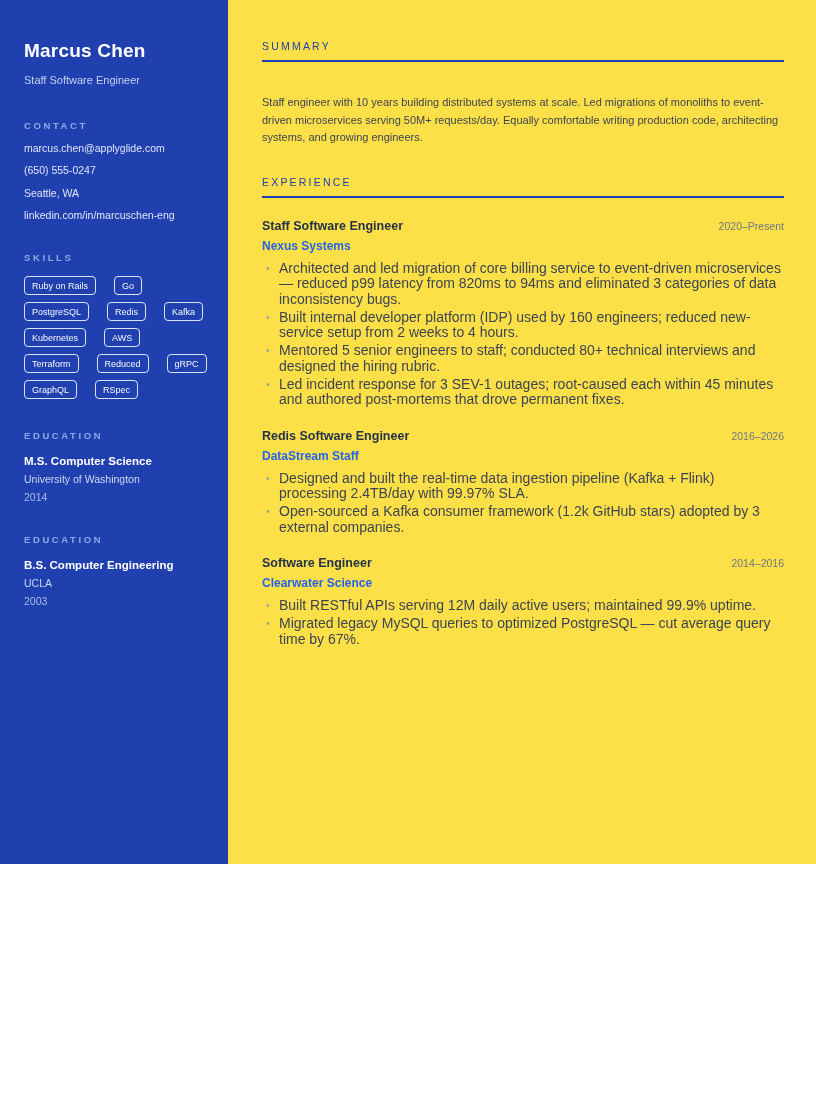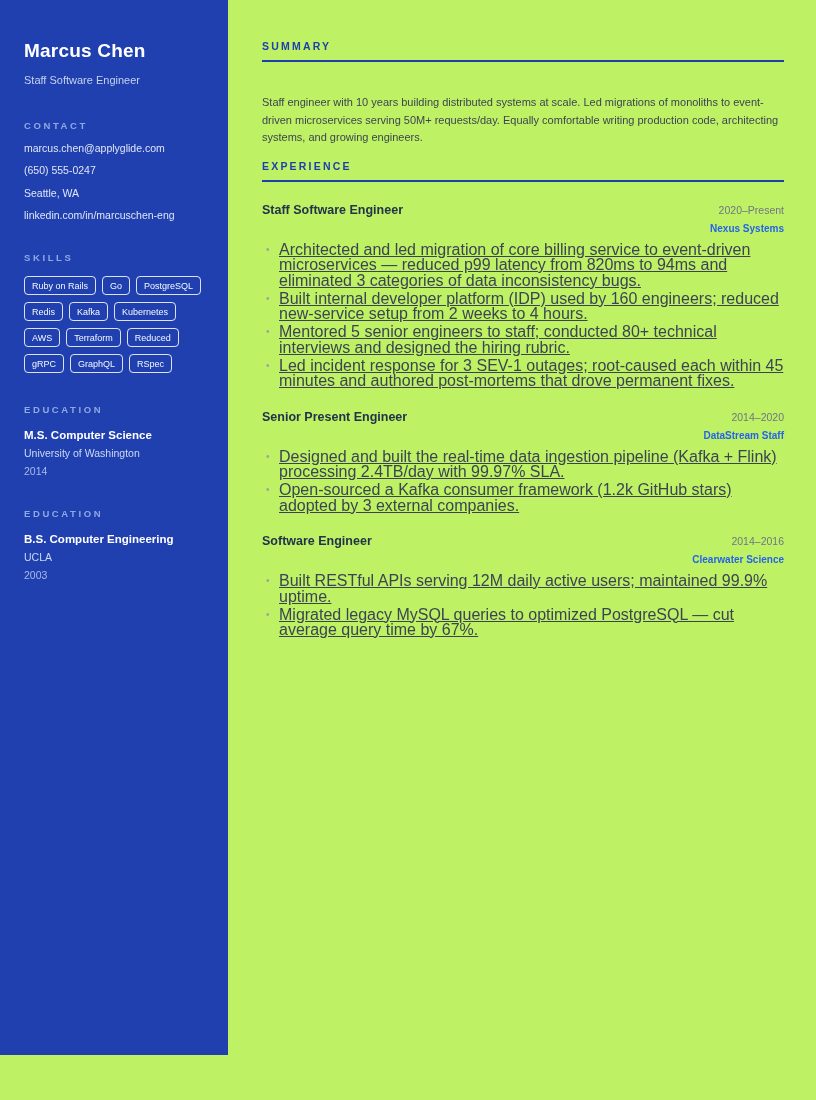"Marcus Chen" .page { background: #bef264 -> #fde047; height: 1100px -> 864px }
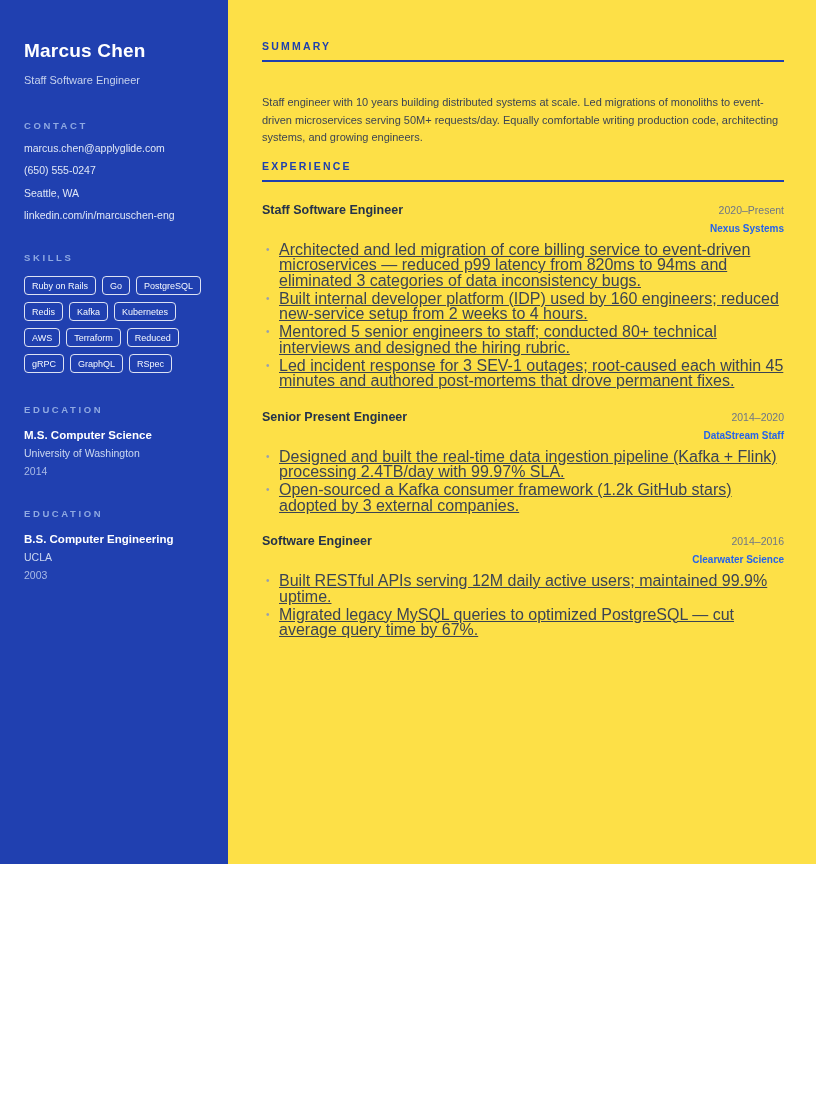"SUMMARY" .section-header { font-weight: bold -> normal }
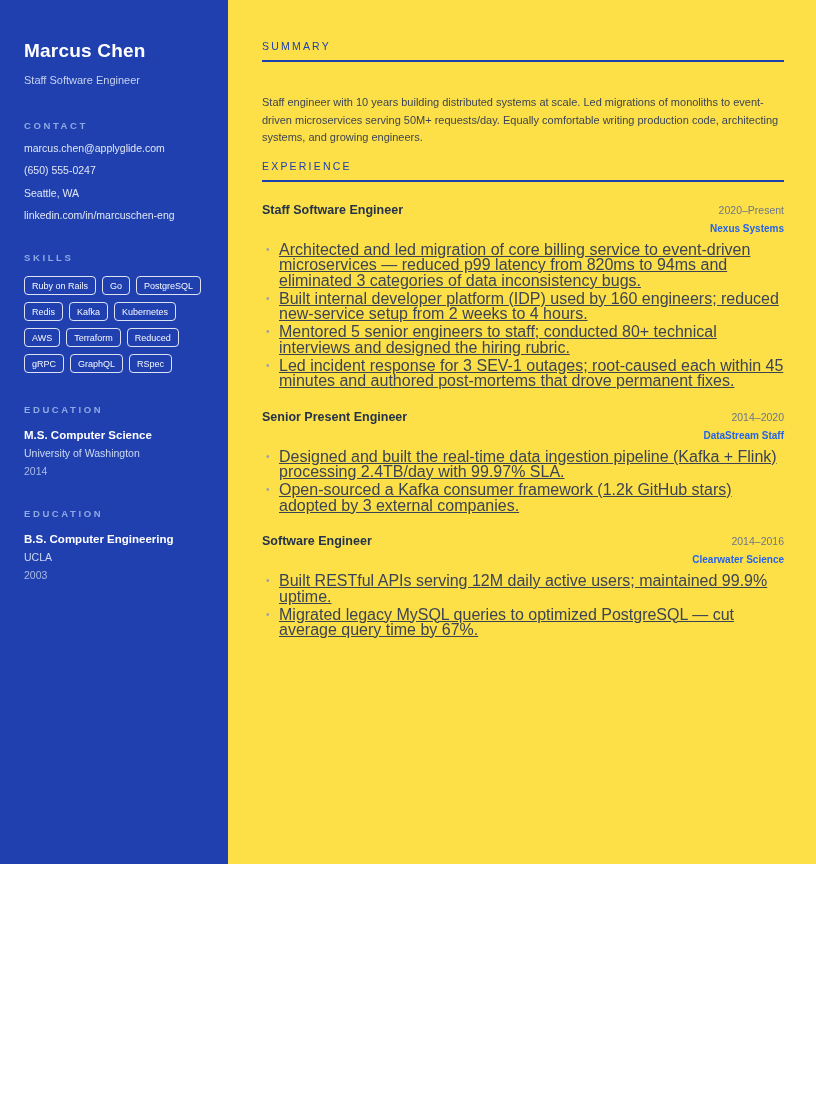"EXPERIENCE" .experience-section { margin-top: 13px -> 29px }
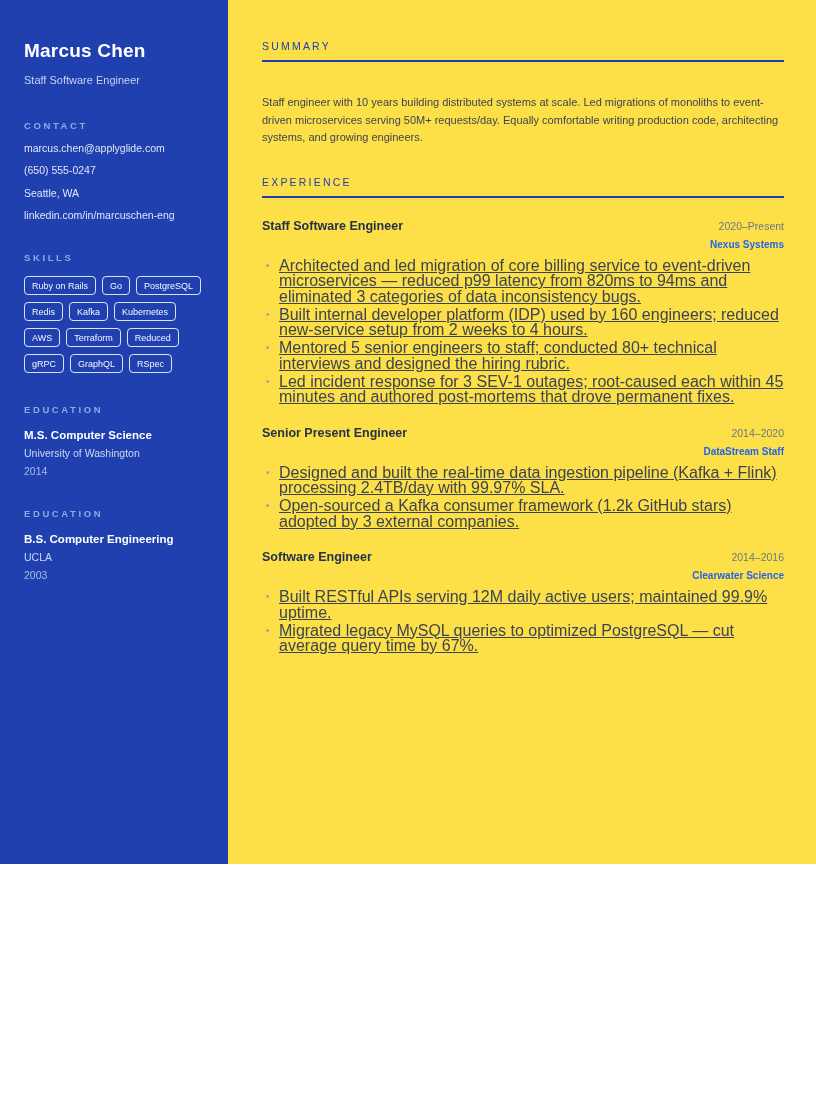"Nexus Systems" .company-name { font-size: 10px -> 12px; text-align: right -> none }
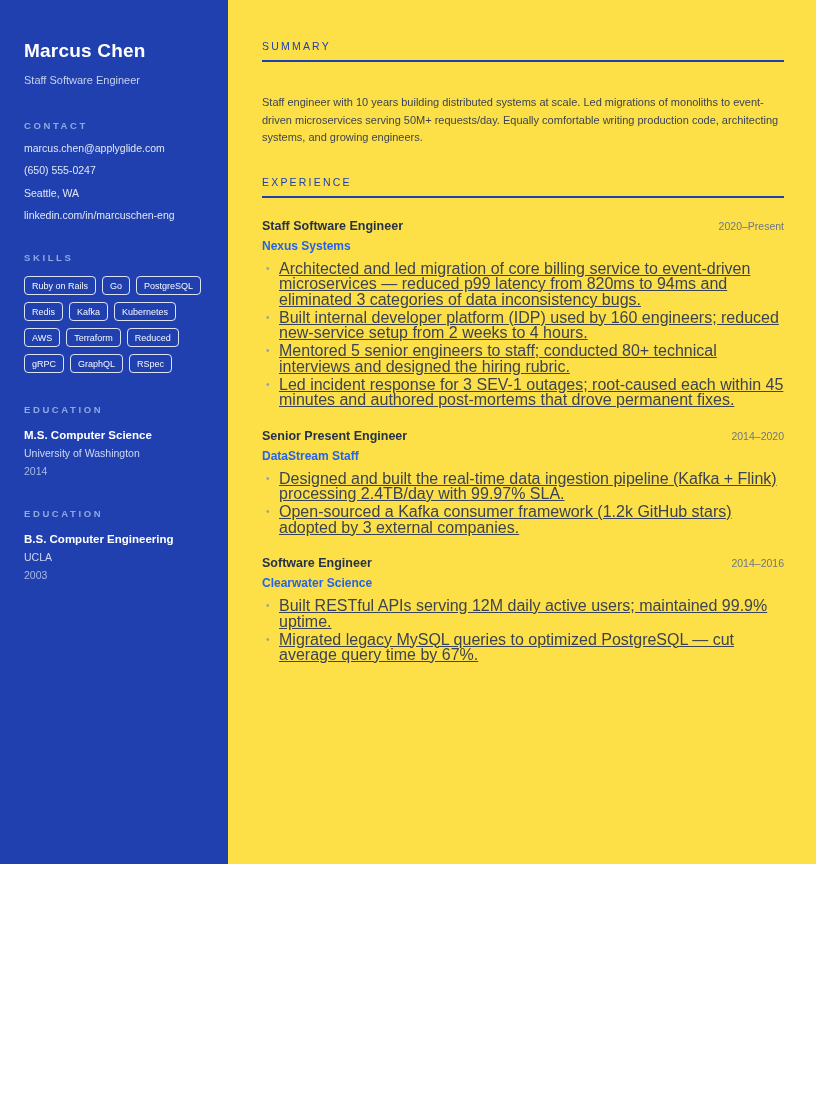"Architected and led migration of" .bullets li { font-size: 16px -> 14px; text-decoration: underline -> none }
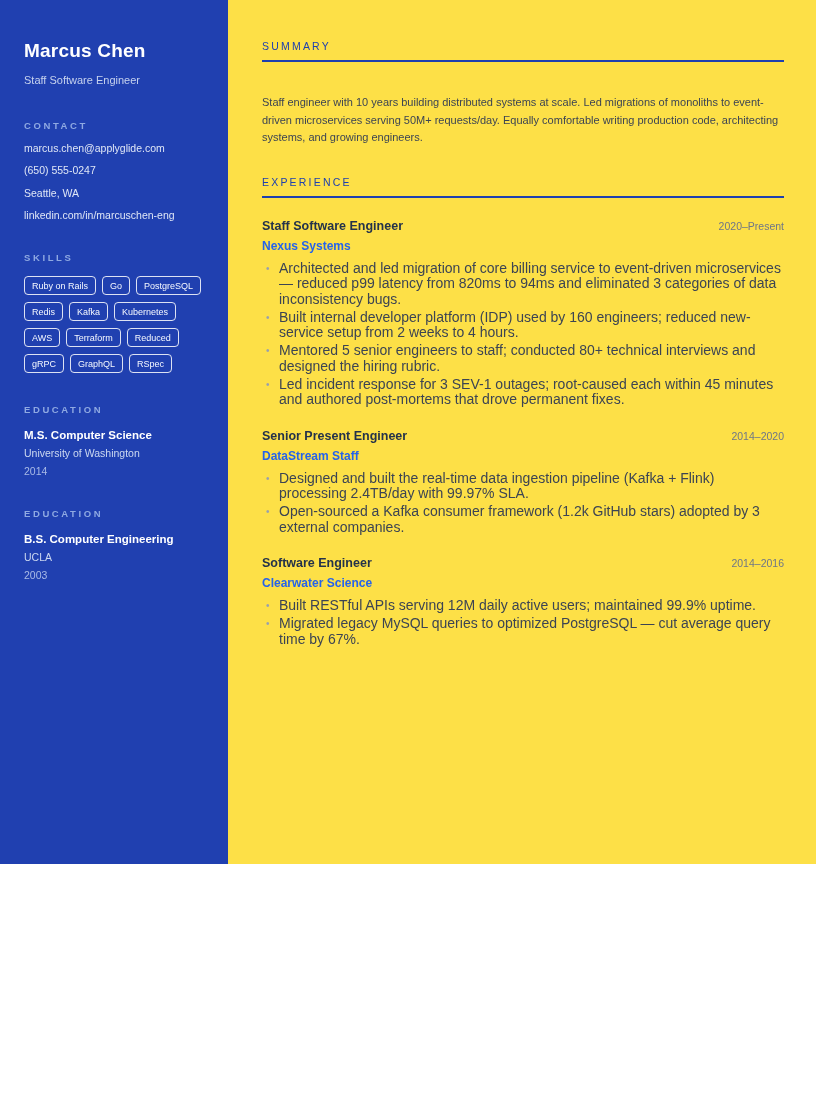"Ruby on Rails" .pills { gap: 7px 6px -> 7px 18px }
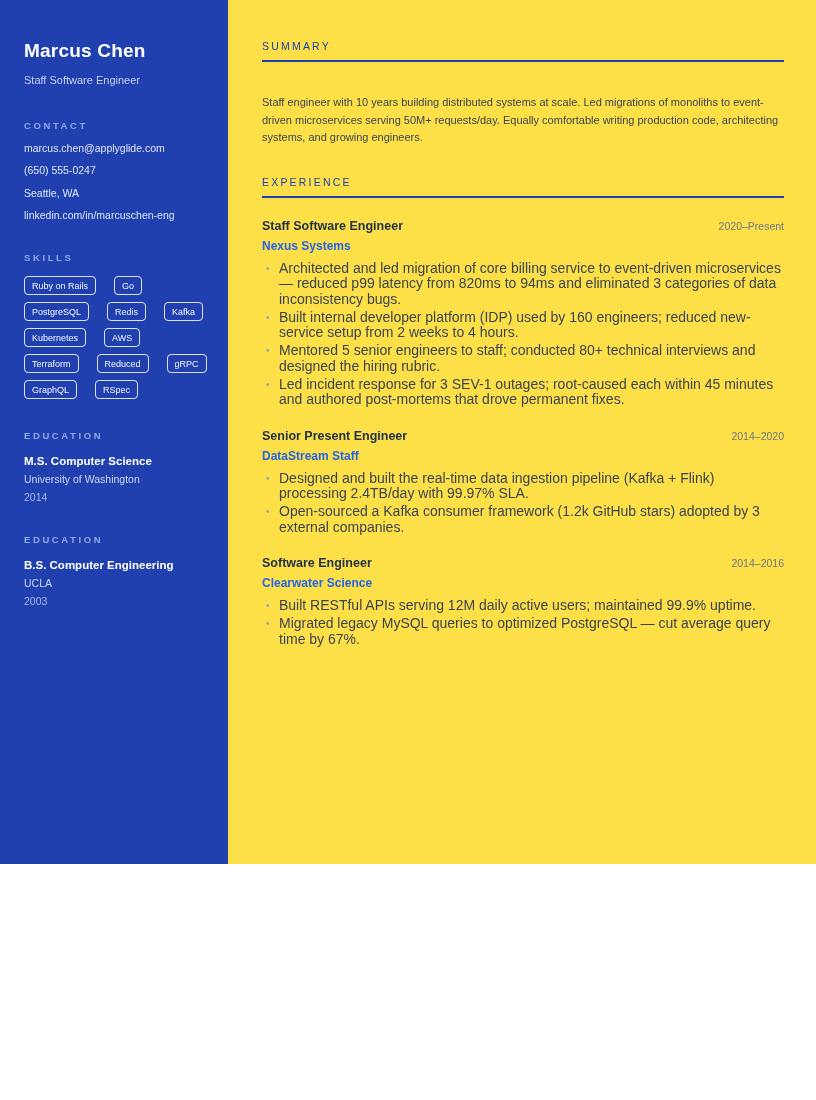"Senior Present Engineer" span.job-title { text: Senior Present -> Redis Software }
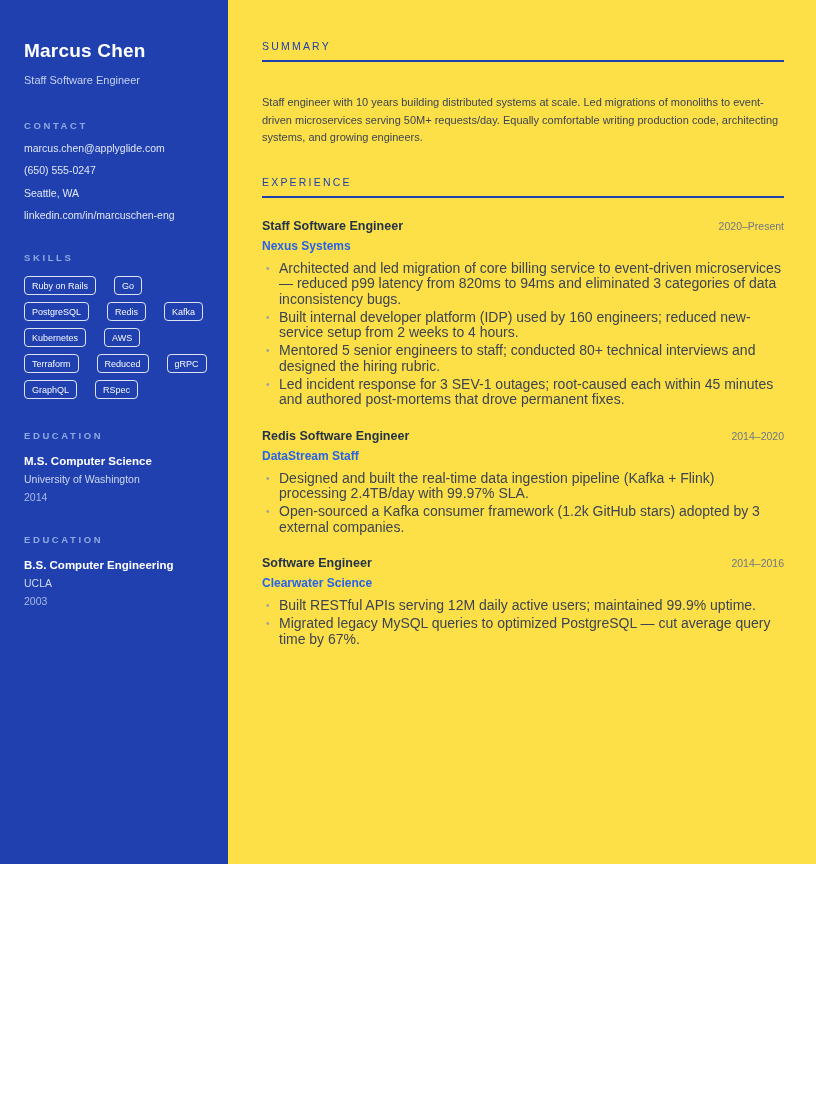"2014–2020" span.job-dates { text: 2014–2020 -> 2016–2026 }
